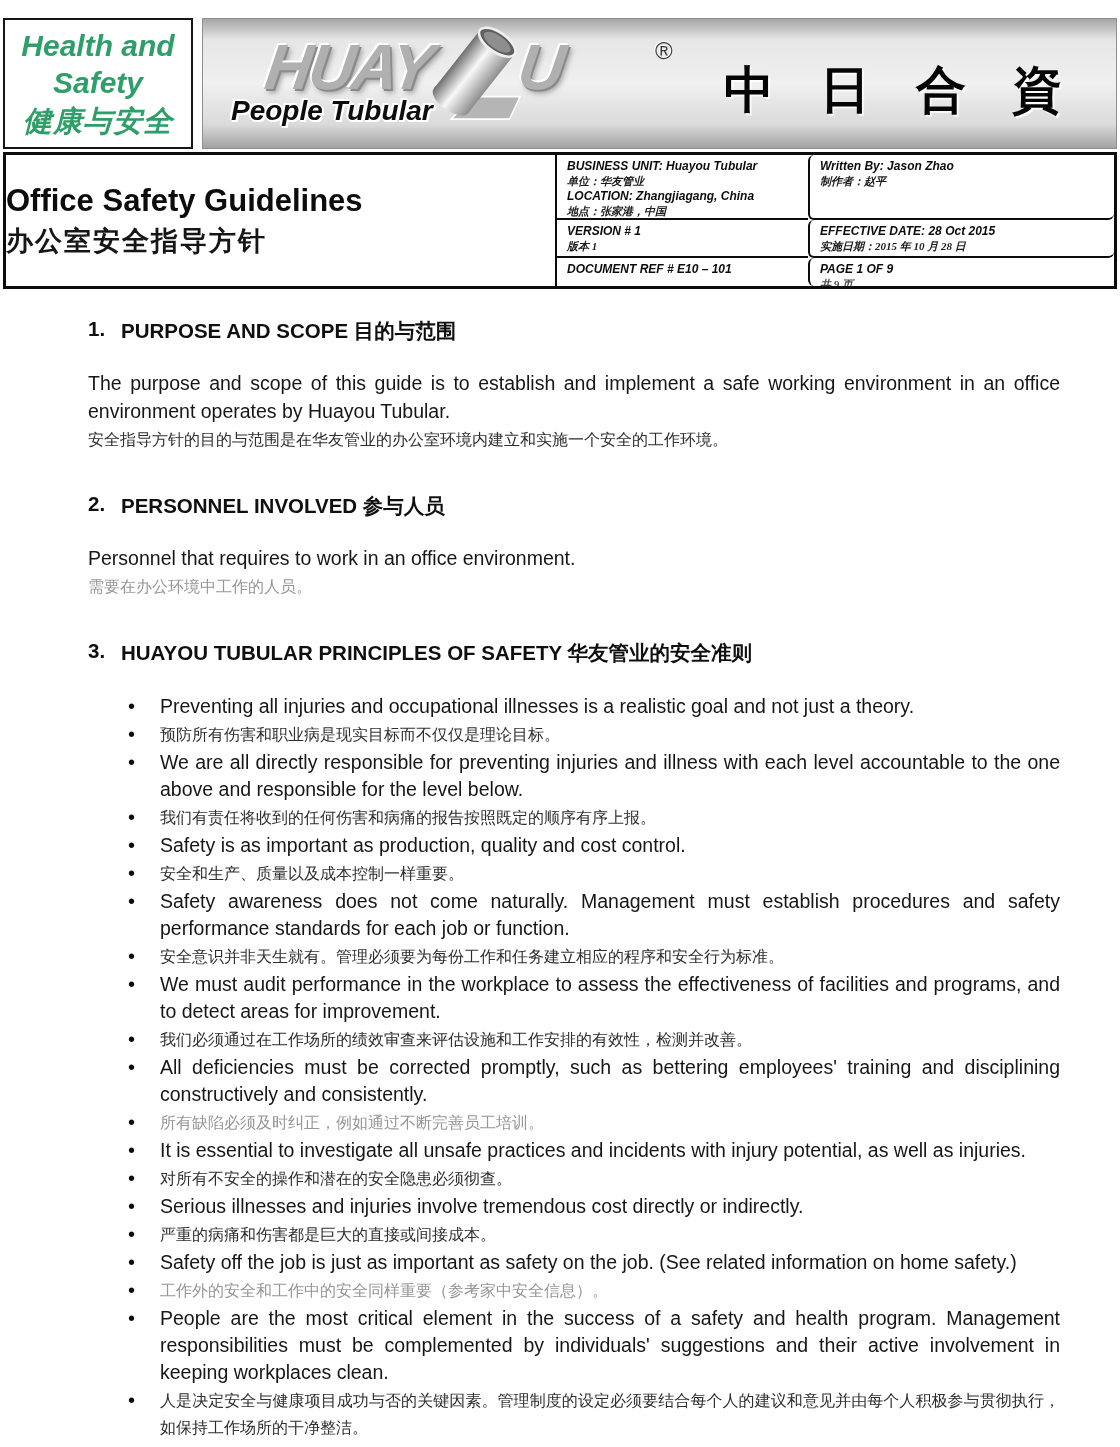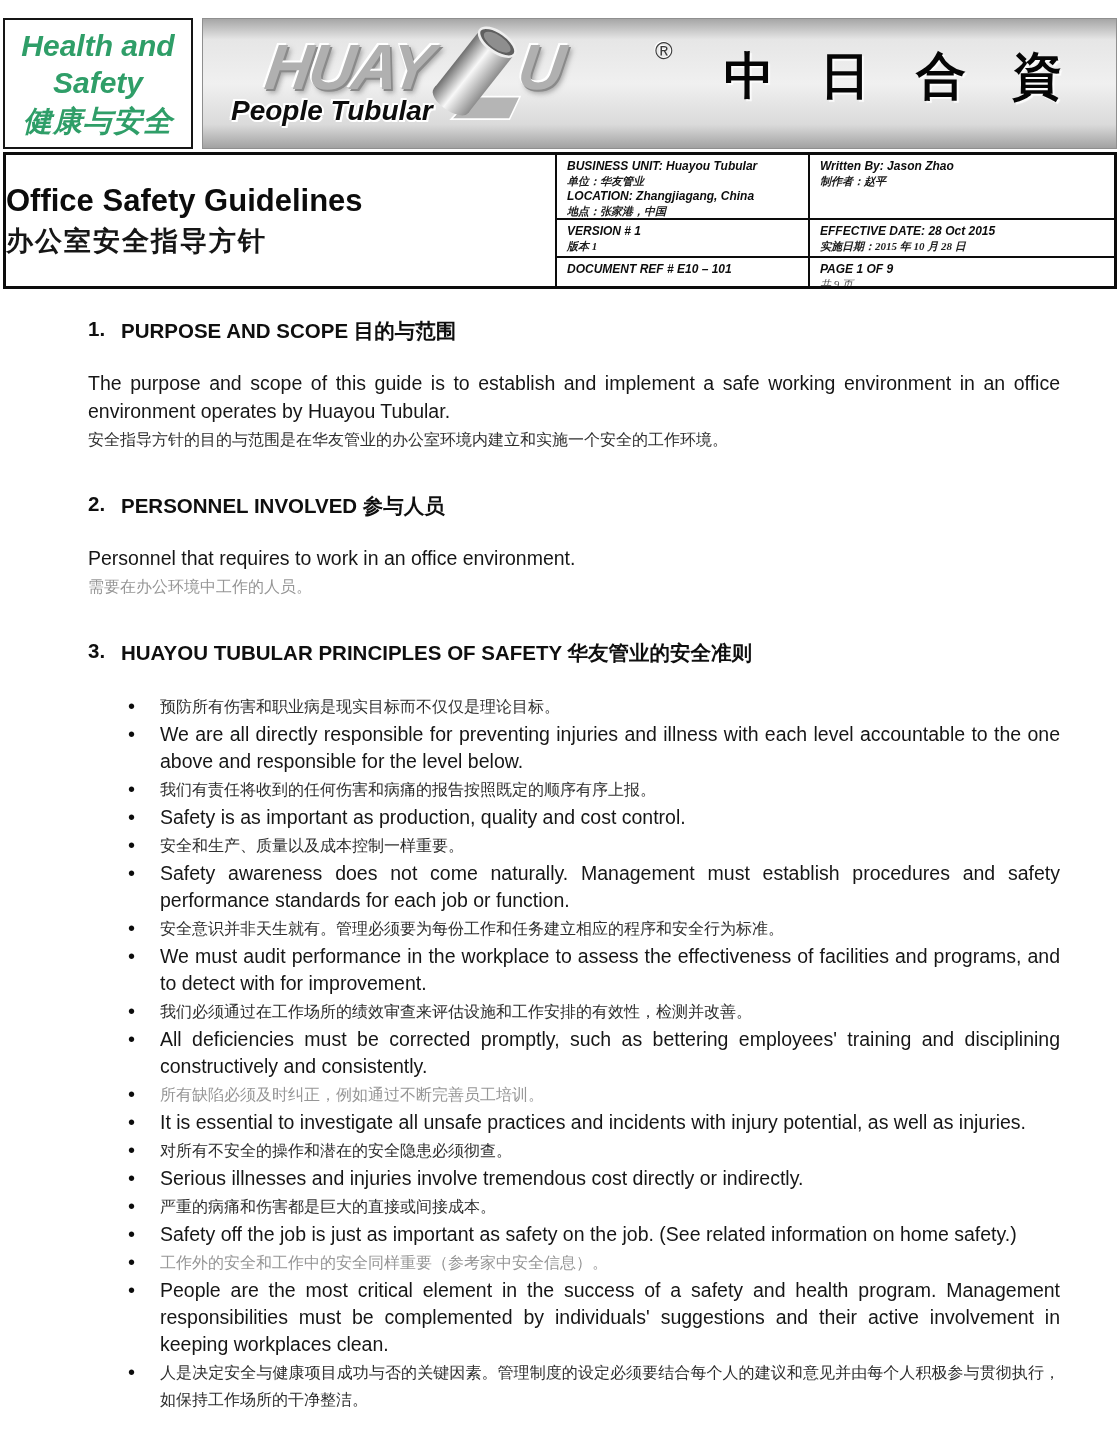"中日合資" .jv-text { top: 24px -> 38px }
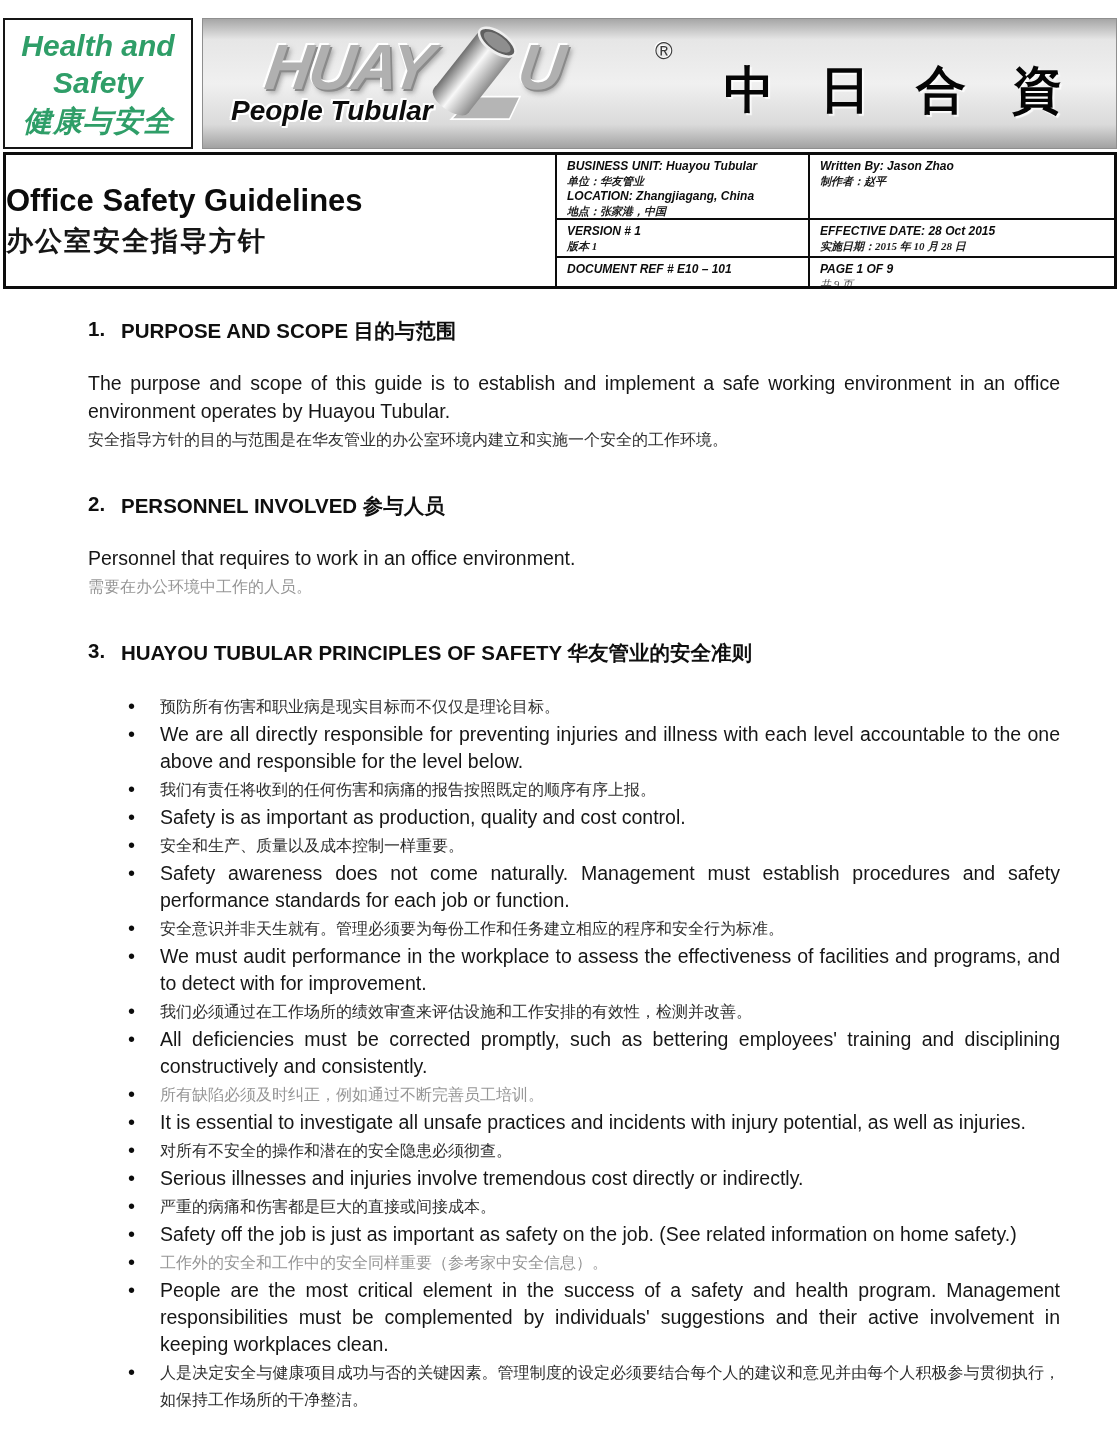"Written By: Jason Zhao" .m-cell.rc { border-radius: none -> 6px }
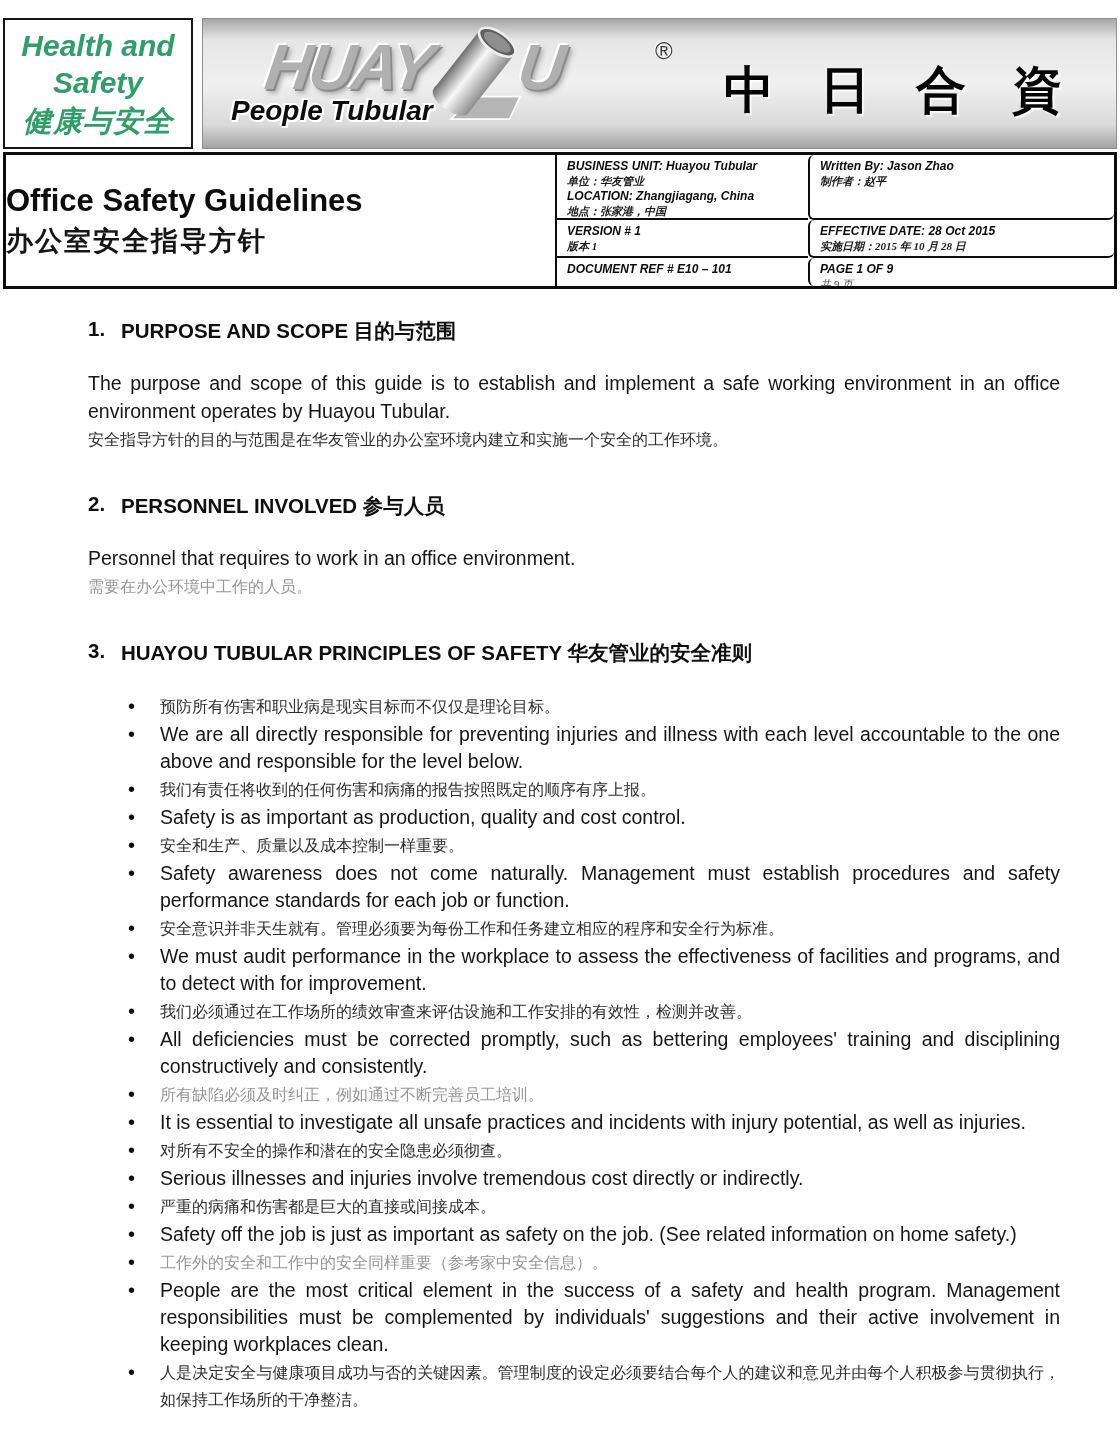"共 9 页" .m-right .m-zh { font-weight: normal -> bold }
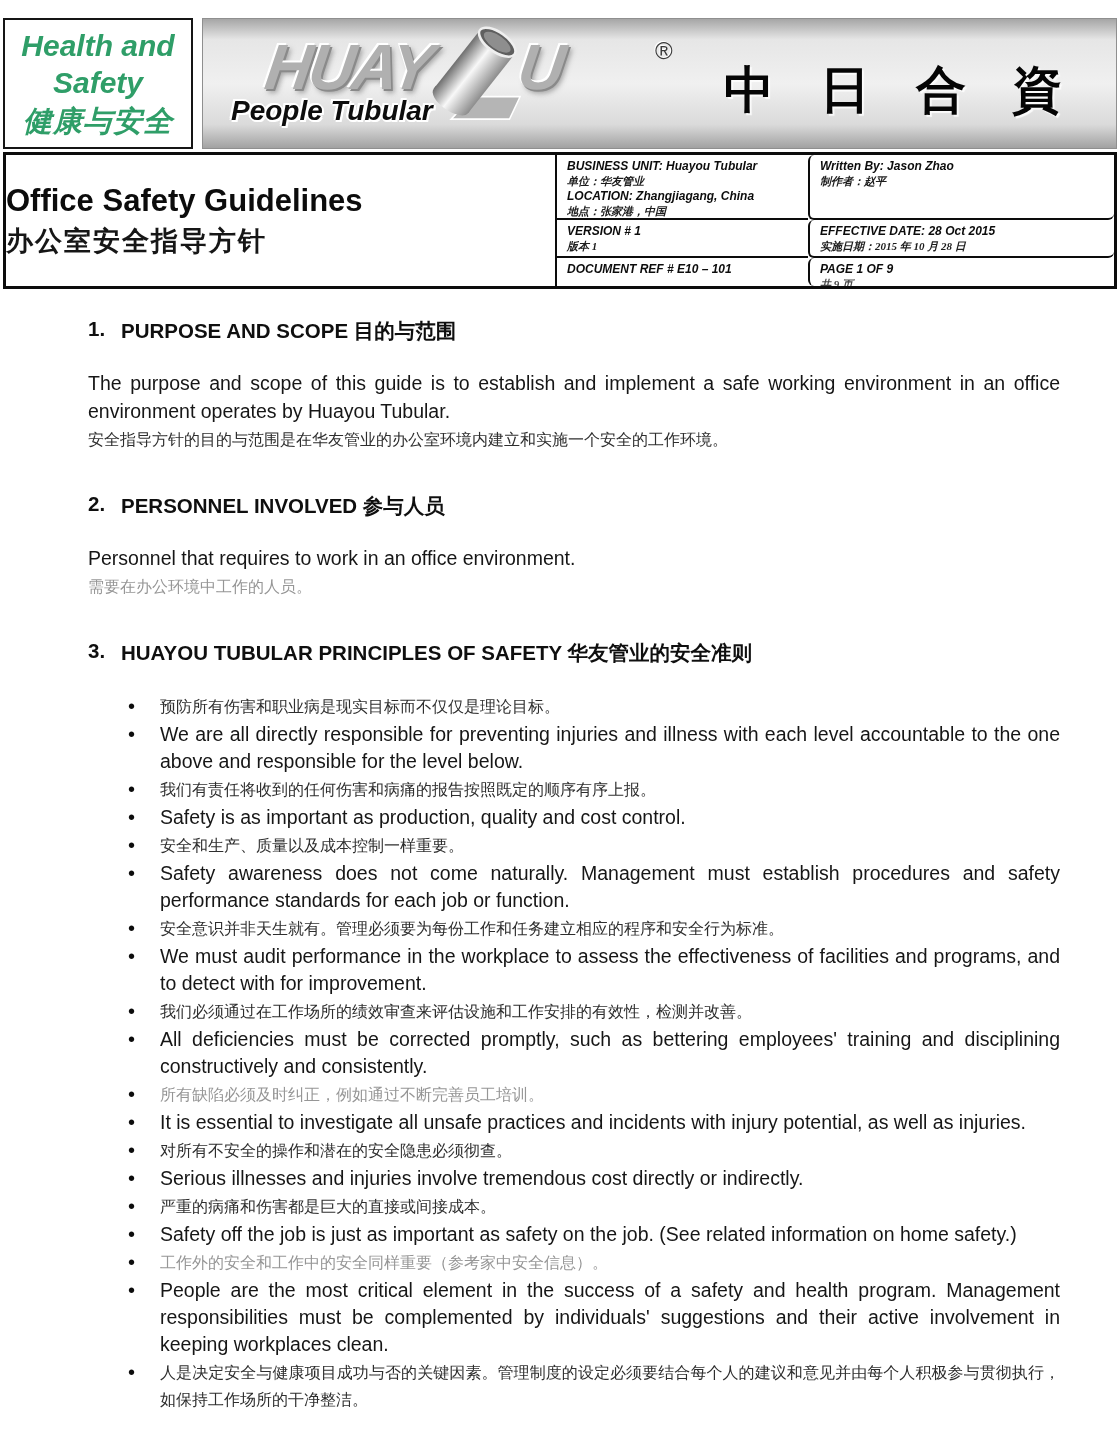"Preventing all injuries and occupational" li.en { html: none -> <li>Preventing all injuries and occupational illnesses is a realistic goal and not just a theory.</li> }
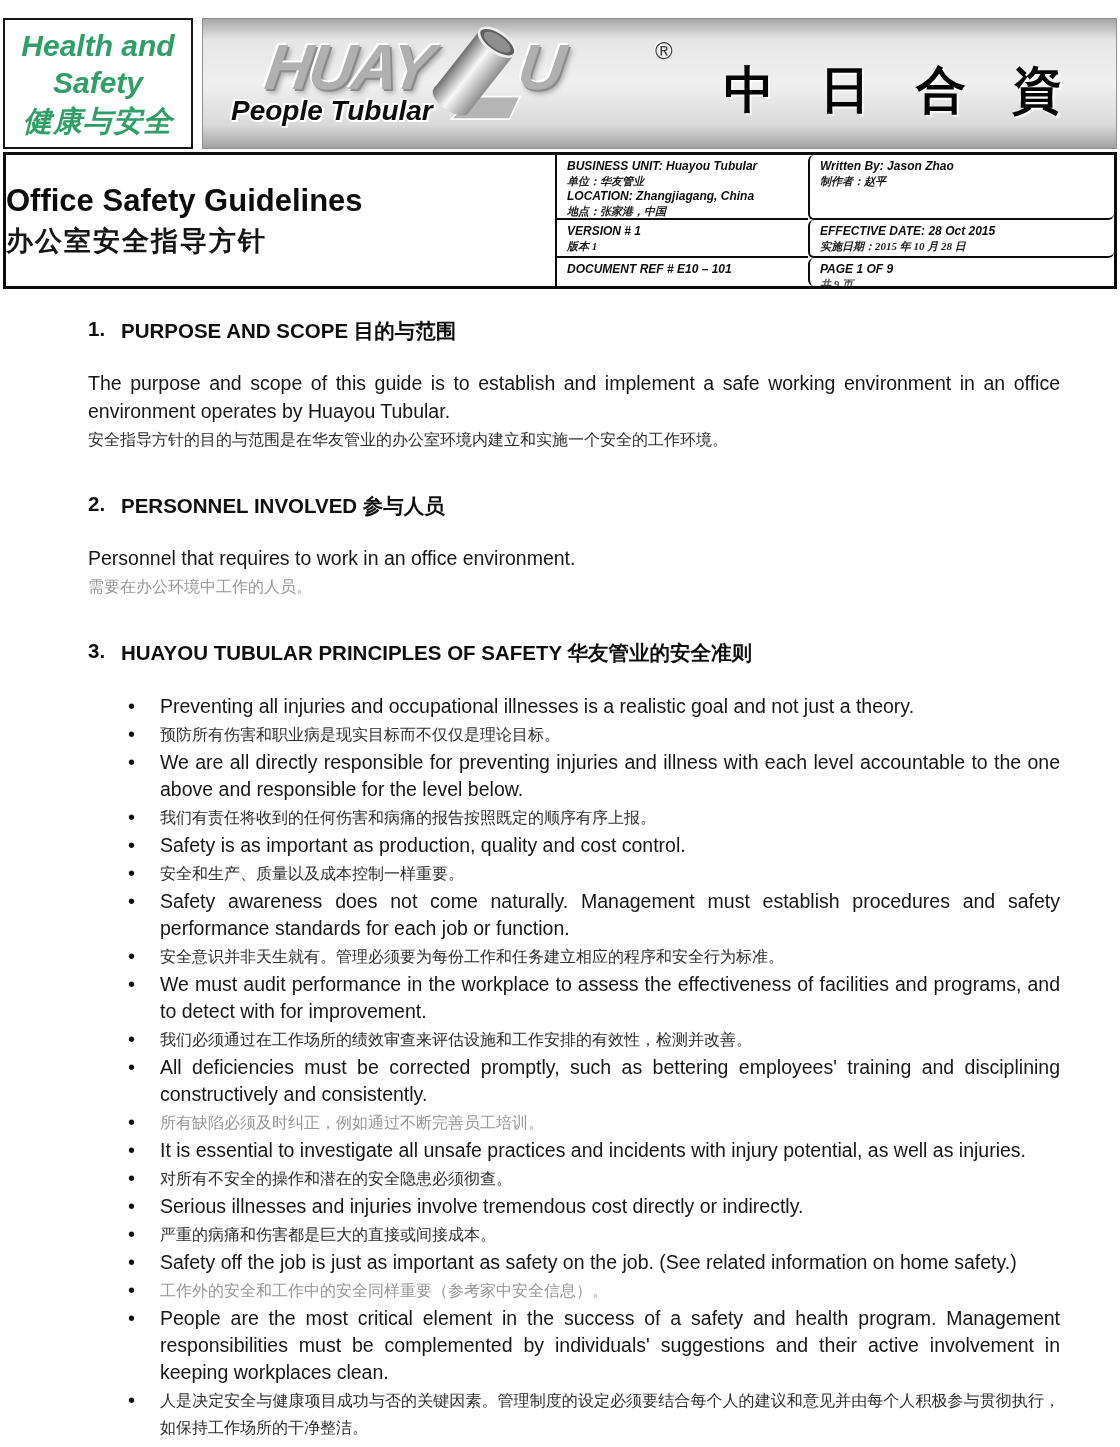"We must audit performance in" li.en { text: with -> areas }
